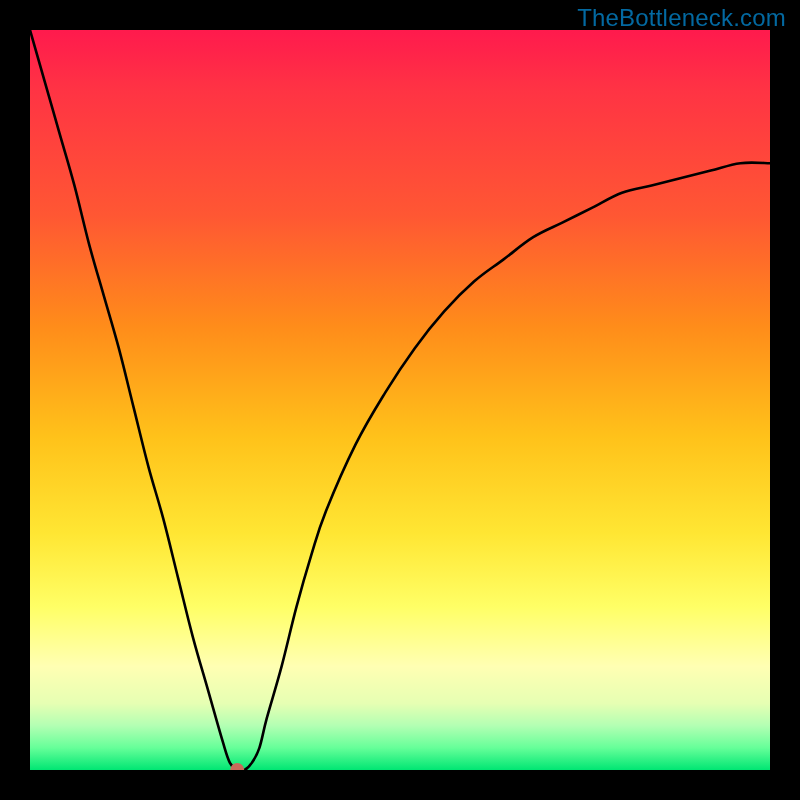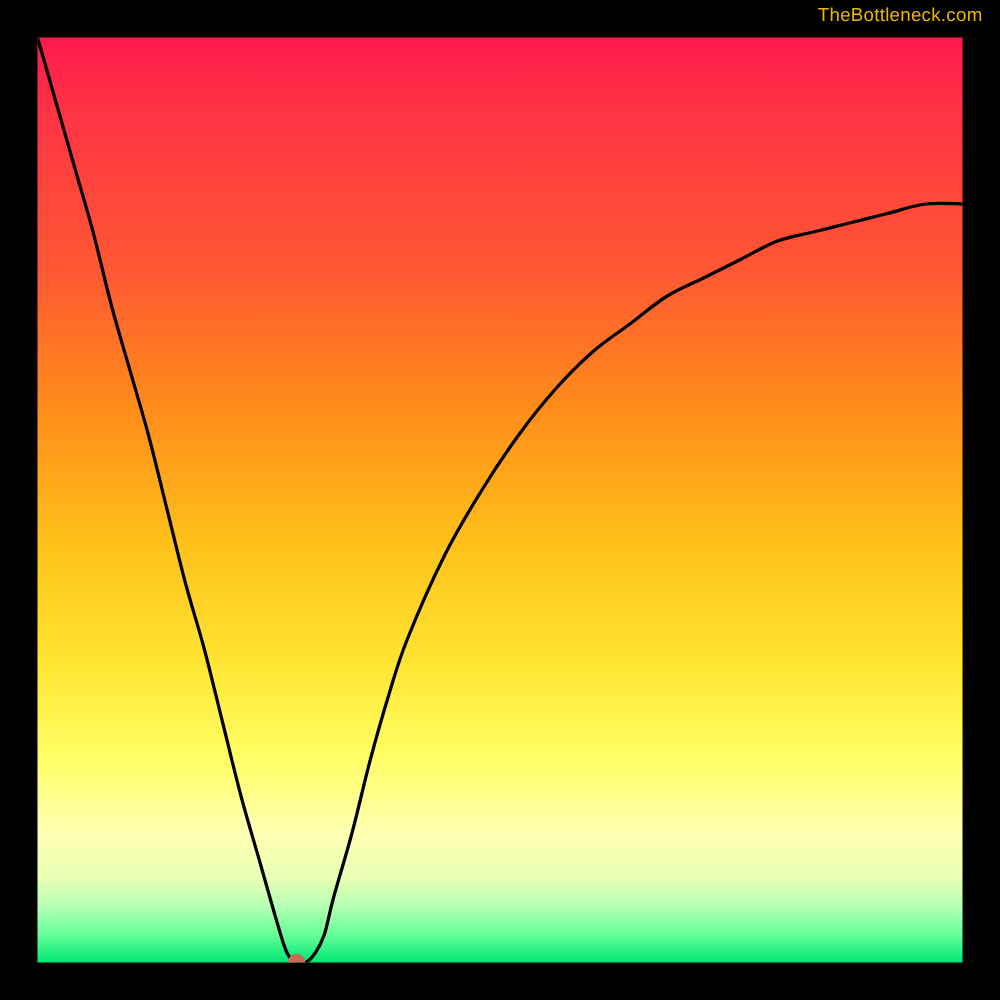"TheBottleneck.com" .watermark { color: #eab308 -> #0369a1; font-size: 15px -> 24px }
